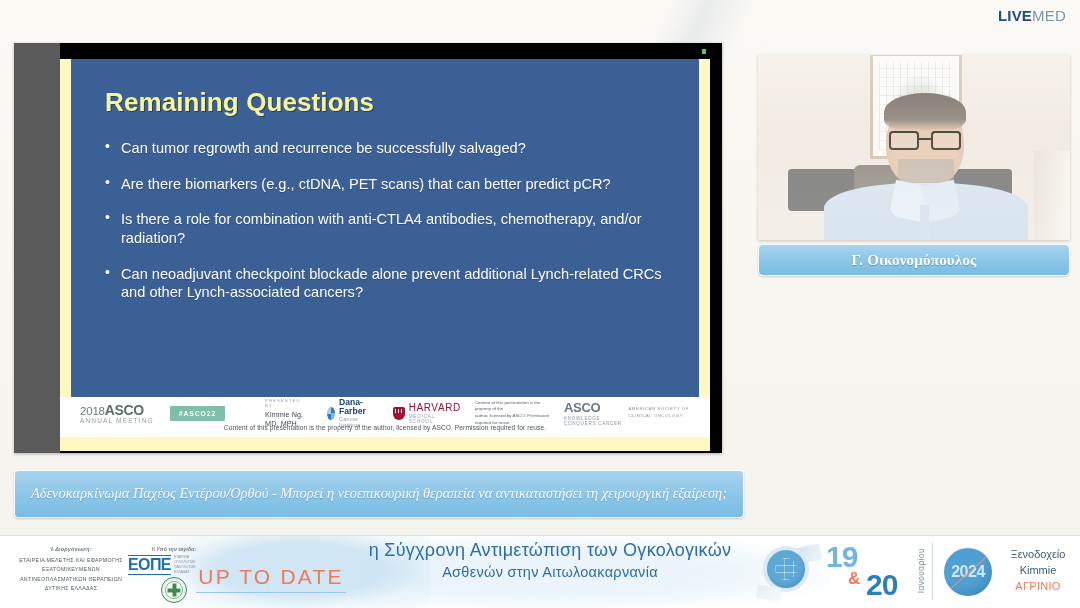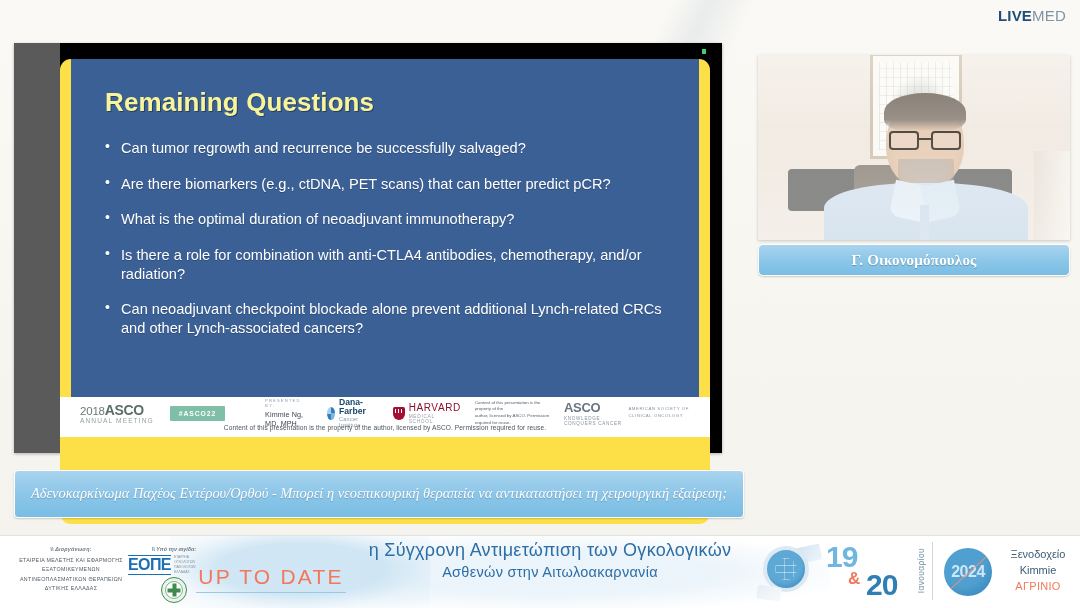"Remaining Questions" .slide-white { background: #fde047 -> #fef9c3; border-radius: 11px -> none; height: 465px -> 392px }
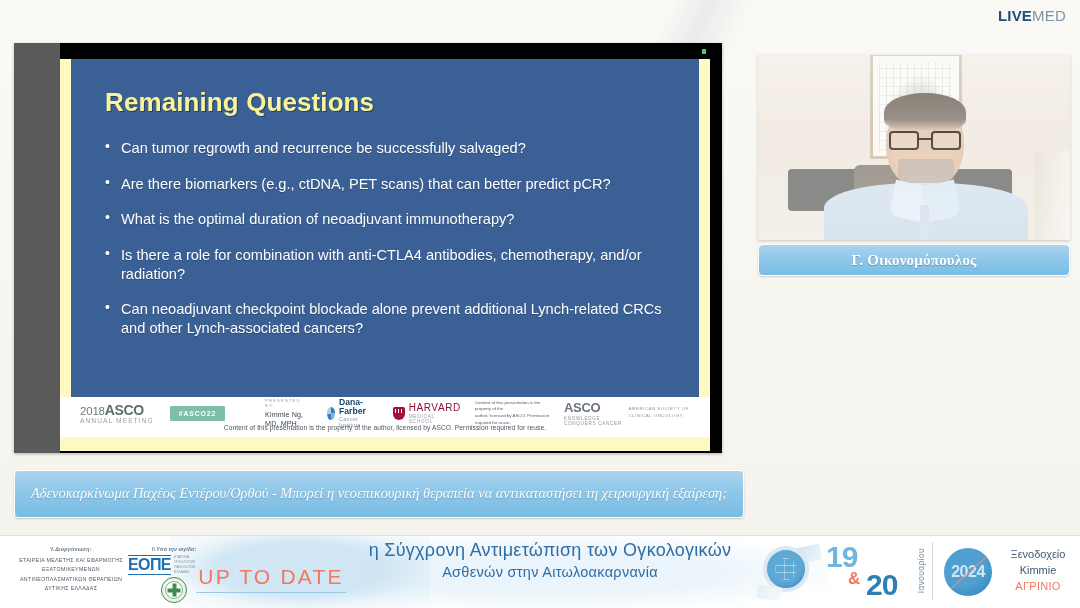"What is the optimal duration" div.bullet { html: <div>What is the optimal duration of neoadjuvant immunotherapy?</div> -> none }
